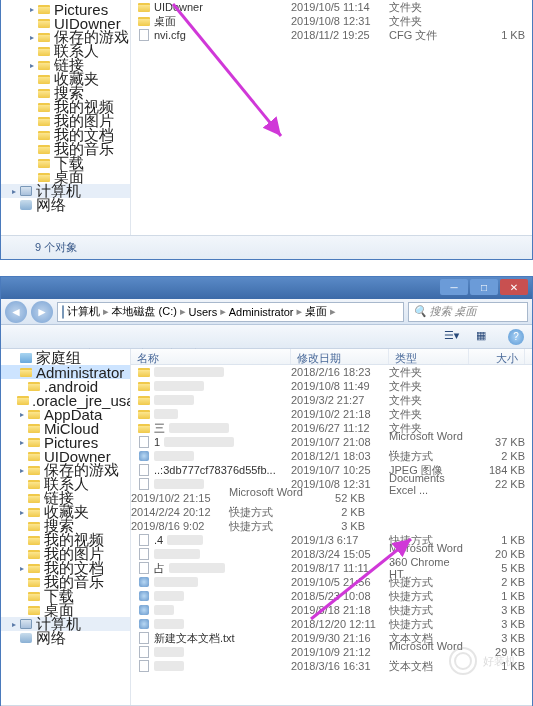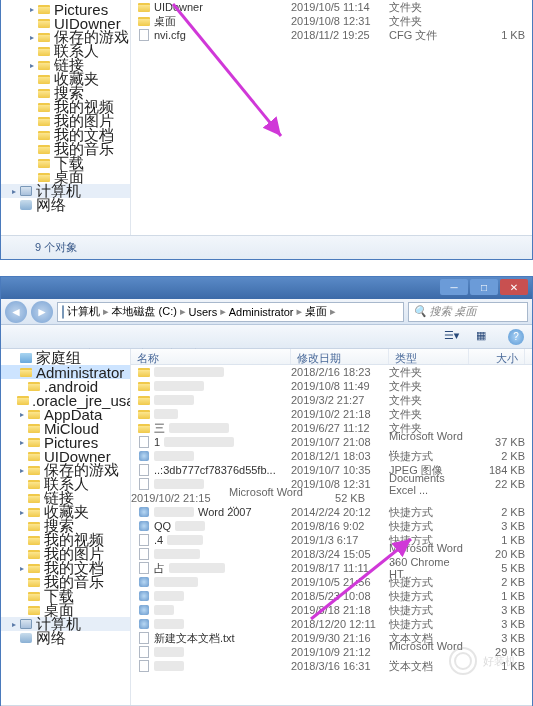"2019/10/7 10:35" div.c-date { text: 10:35 -> 10:25 }
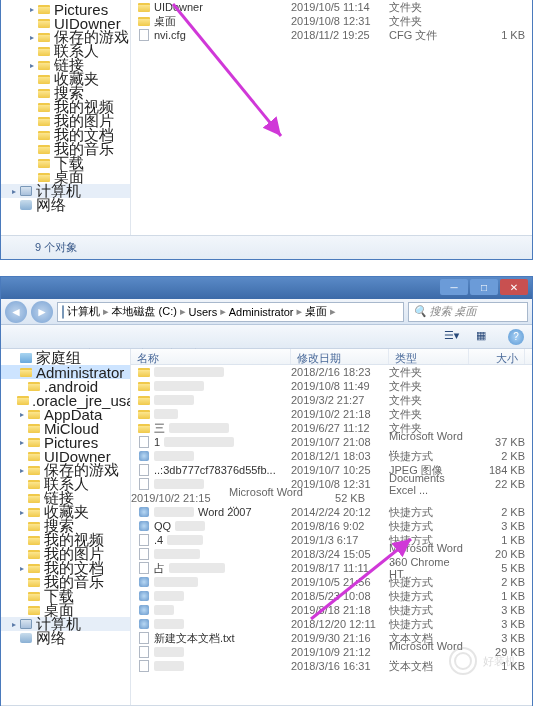"Word 2007" div.c-name { html: <div> <span> <span></span> </span> <span></span> <span>Word 2007</span> </div> -> none }
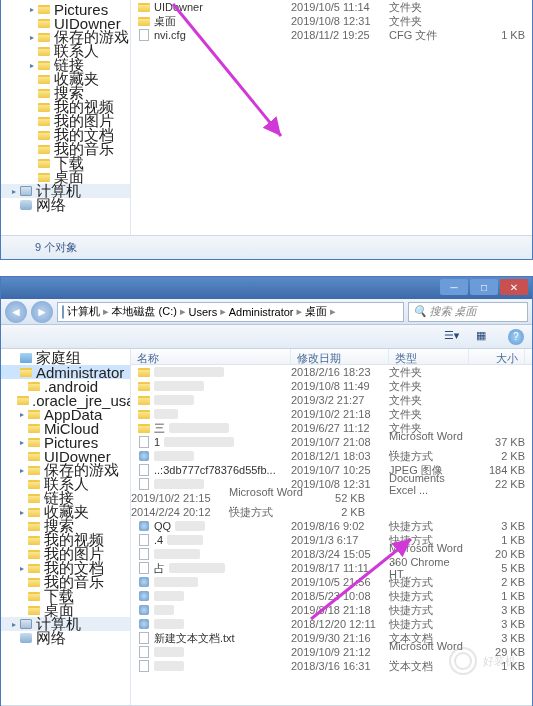"QQ" div.c-name { html: <div> <span> <span></span> </span> <span>QQ</span> <span></span> </div> -> none }
